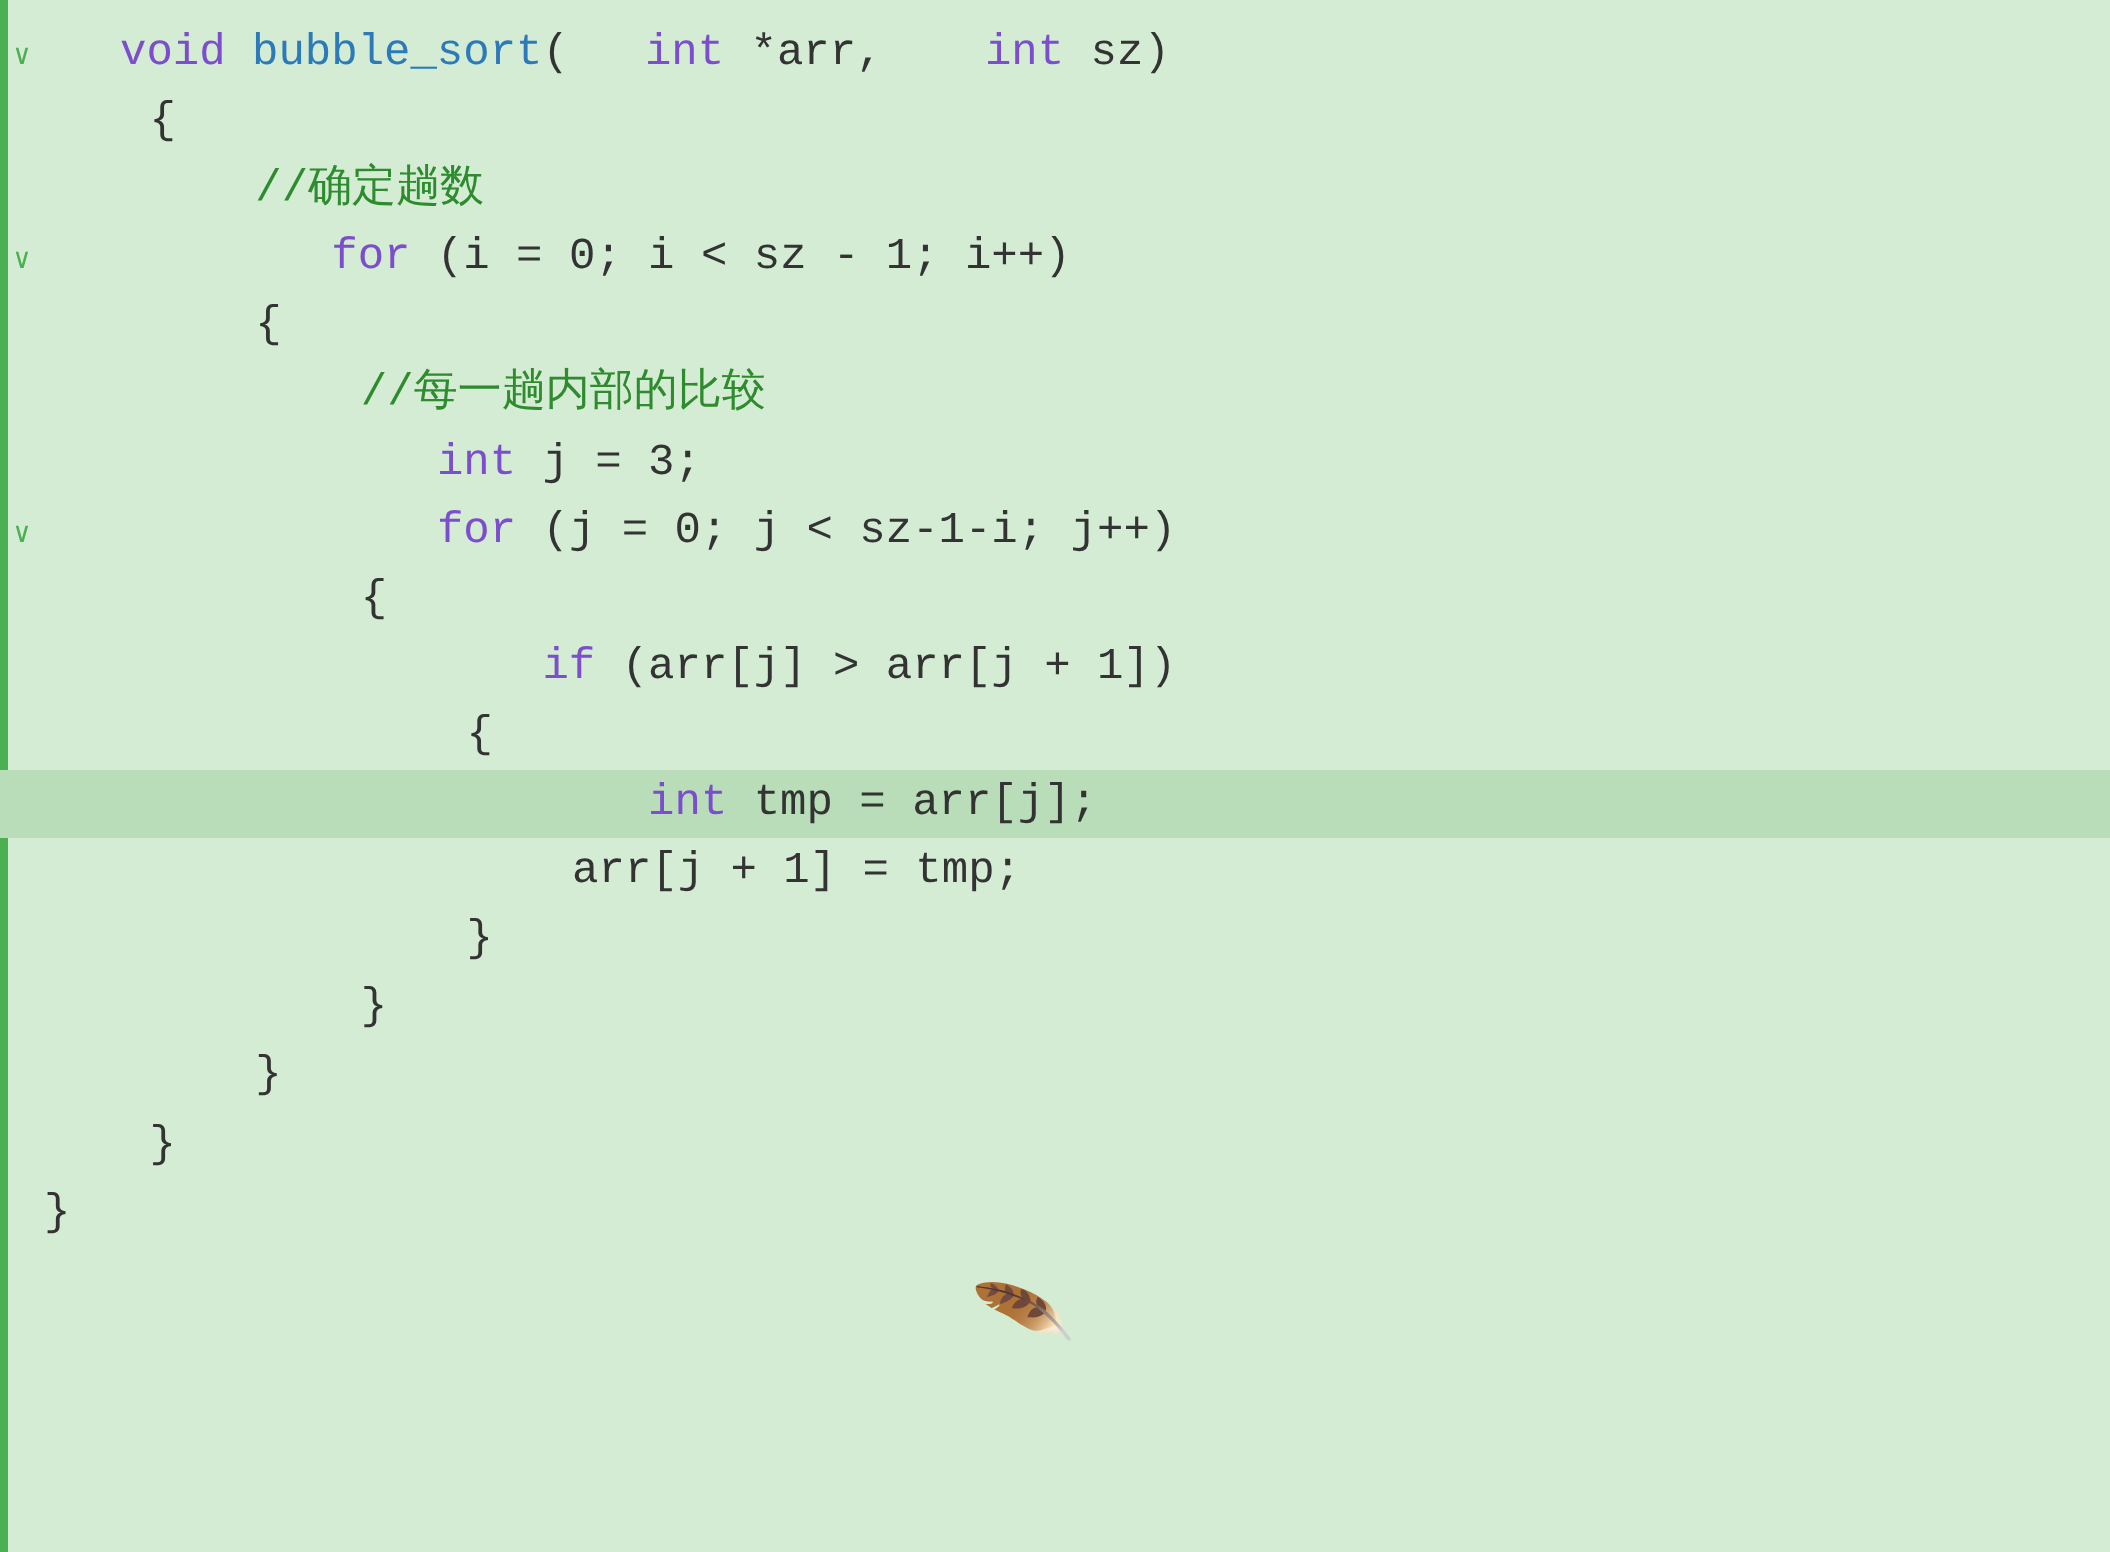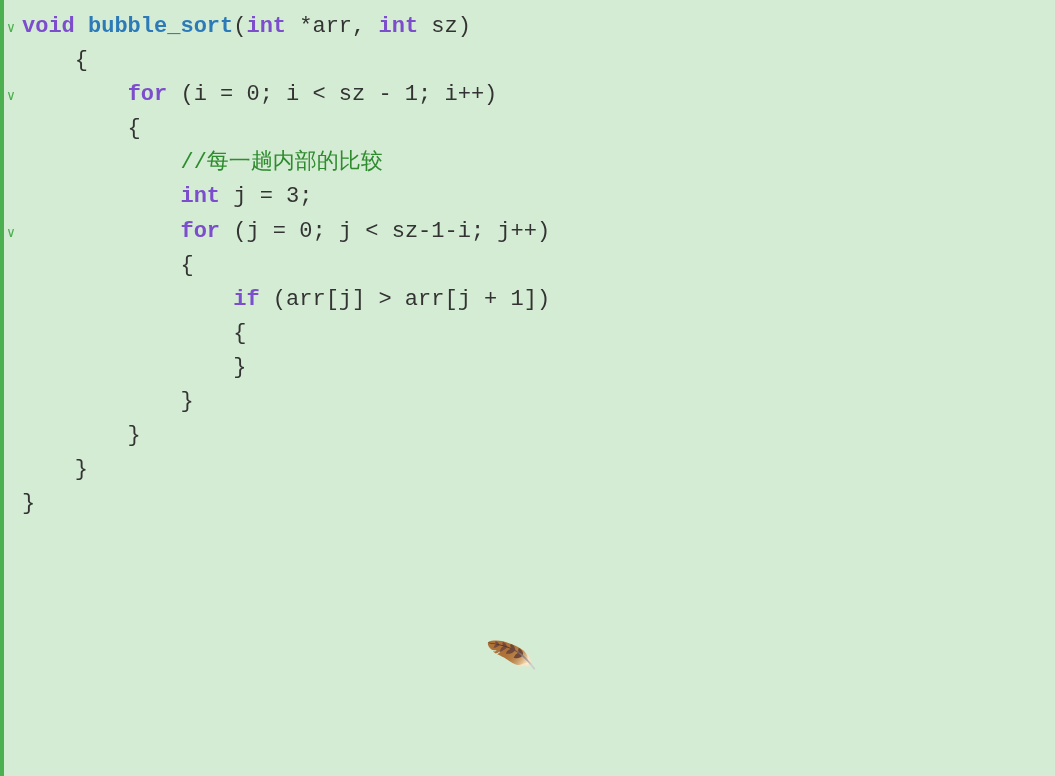"void" .kw { font-weight: bold -> normal; margin-left: none -> 38px }
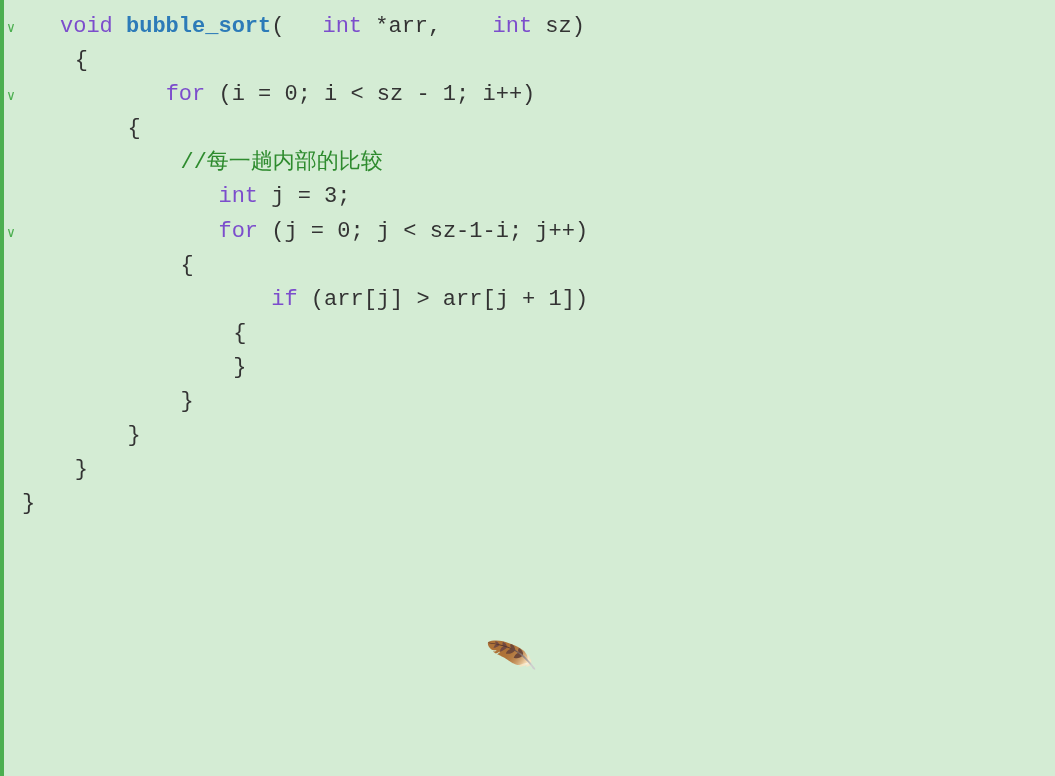"bubble_sort" .fn { font-weight: bold -> normal }
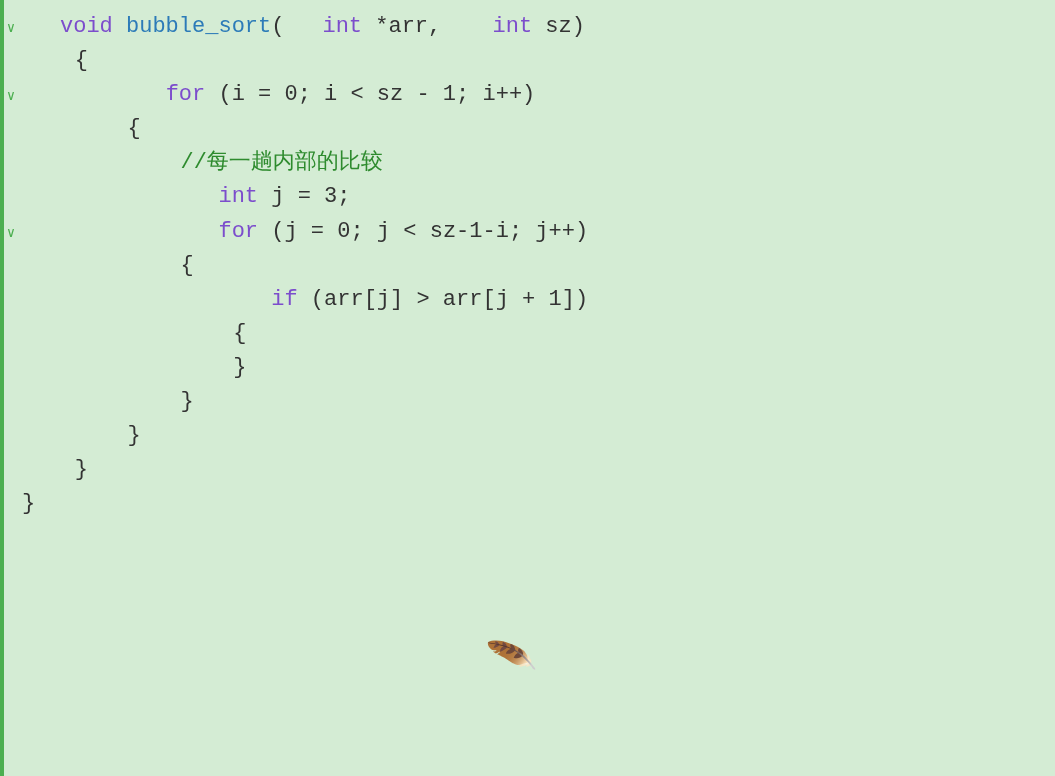"//确定趟数" div.line { html: none -> <div> <div></div> <div><span> //确定趟数</span></div> </div> }
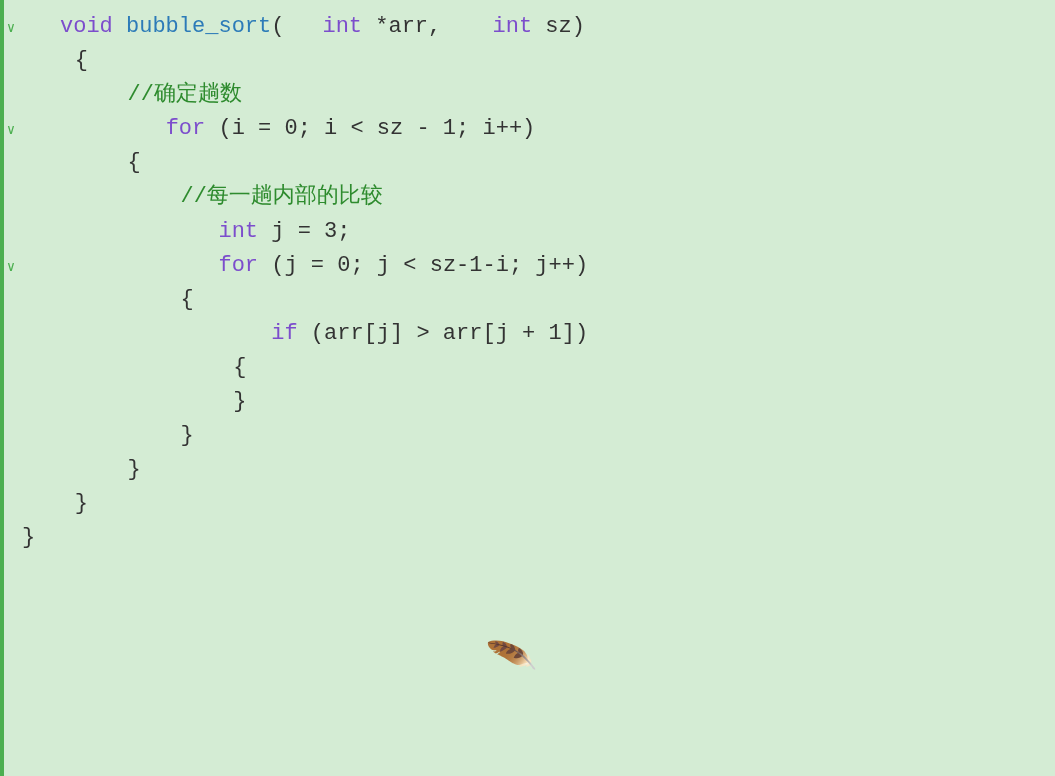"int tmp = arr[j];" div.line { html: none -> <div> <div></div> <div><span> </span><span>int</span><span> tmp = arr[j];</span></div> </div> }
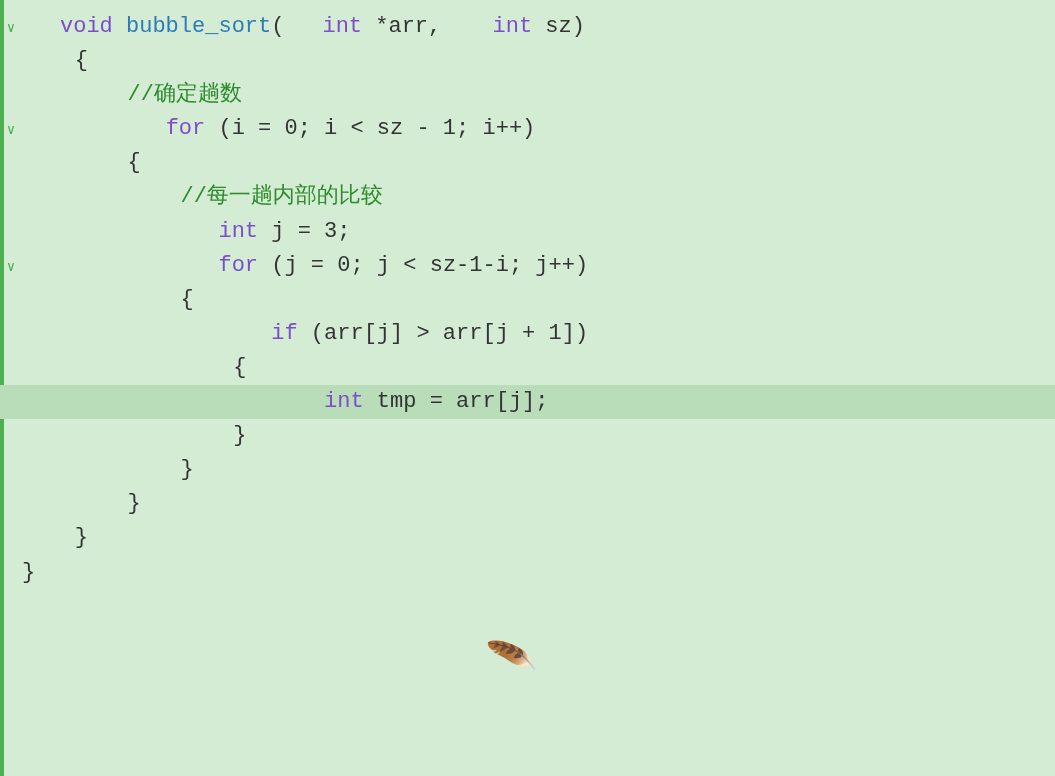"arr[j + 1] = tmp;" div.line { html: none -> <div> <div></div> <div><span> arr[j + 1] = tmp;</span></div> </div> }
